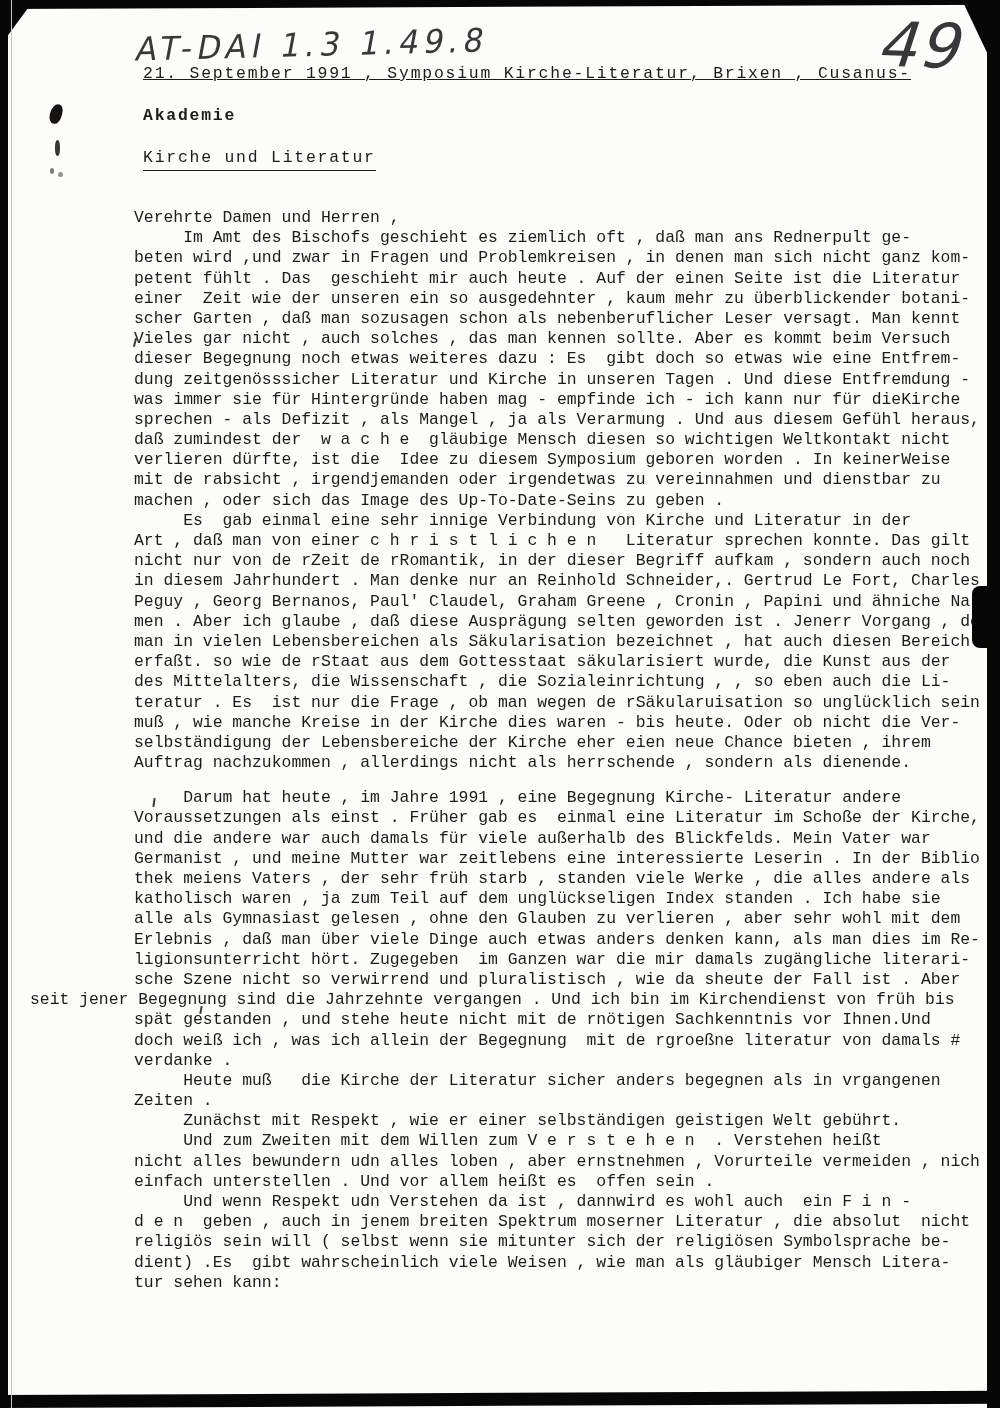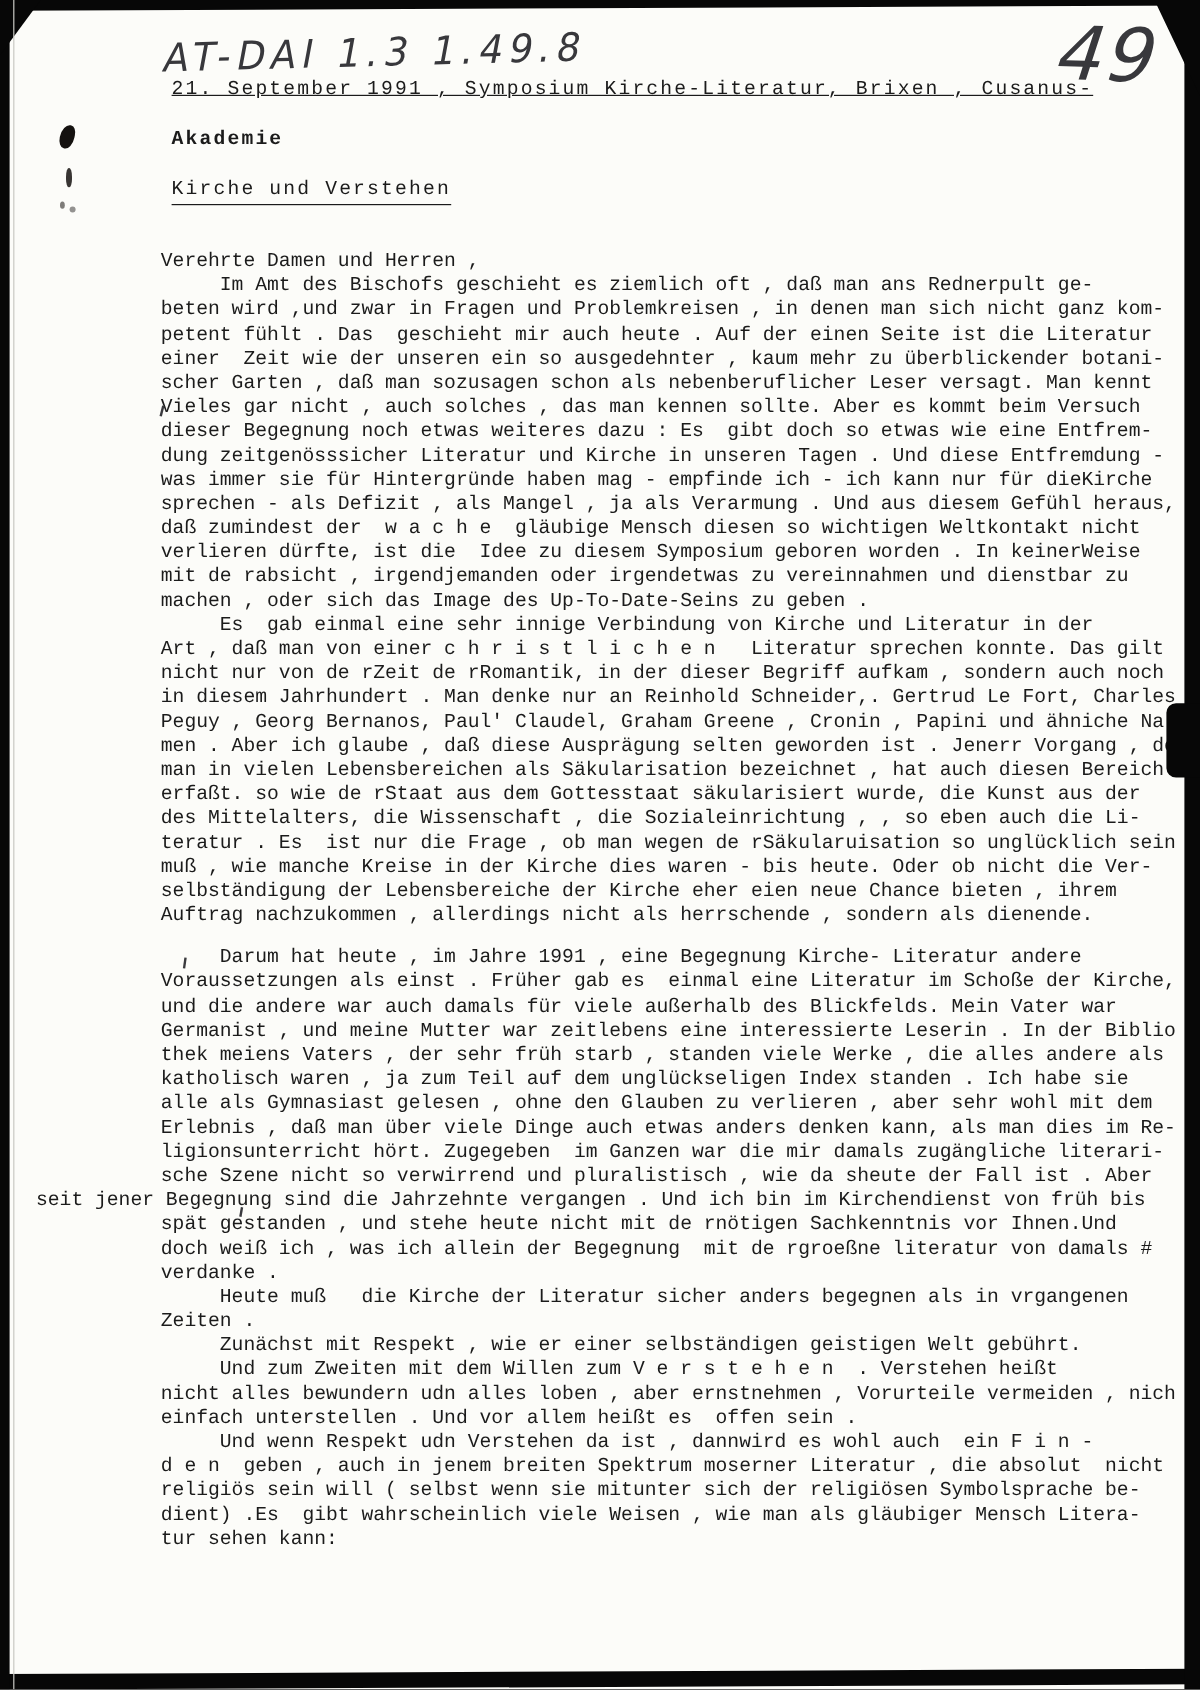"Kirche und Verstehen" span.underlined { text: Verstehen -> Literatur }
